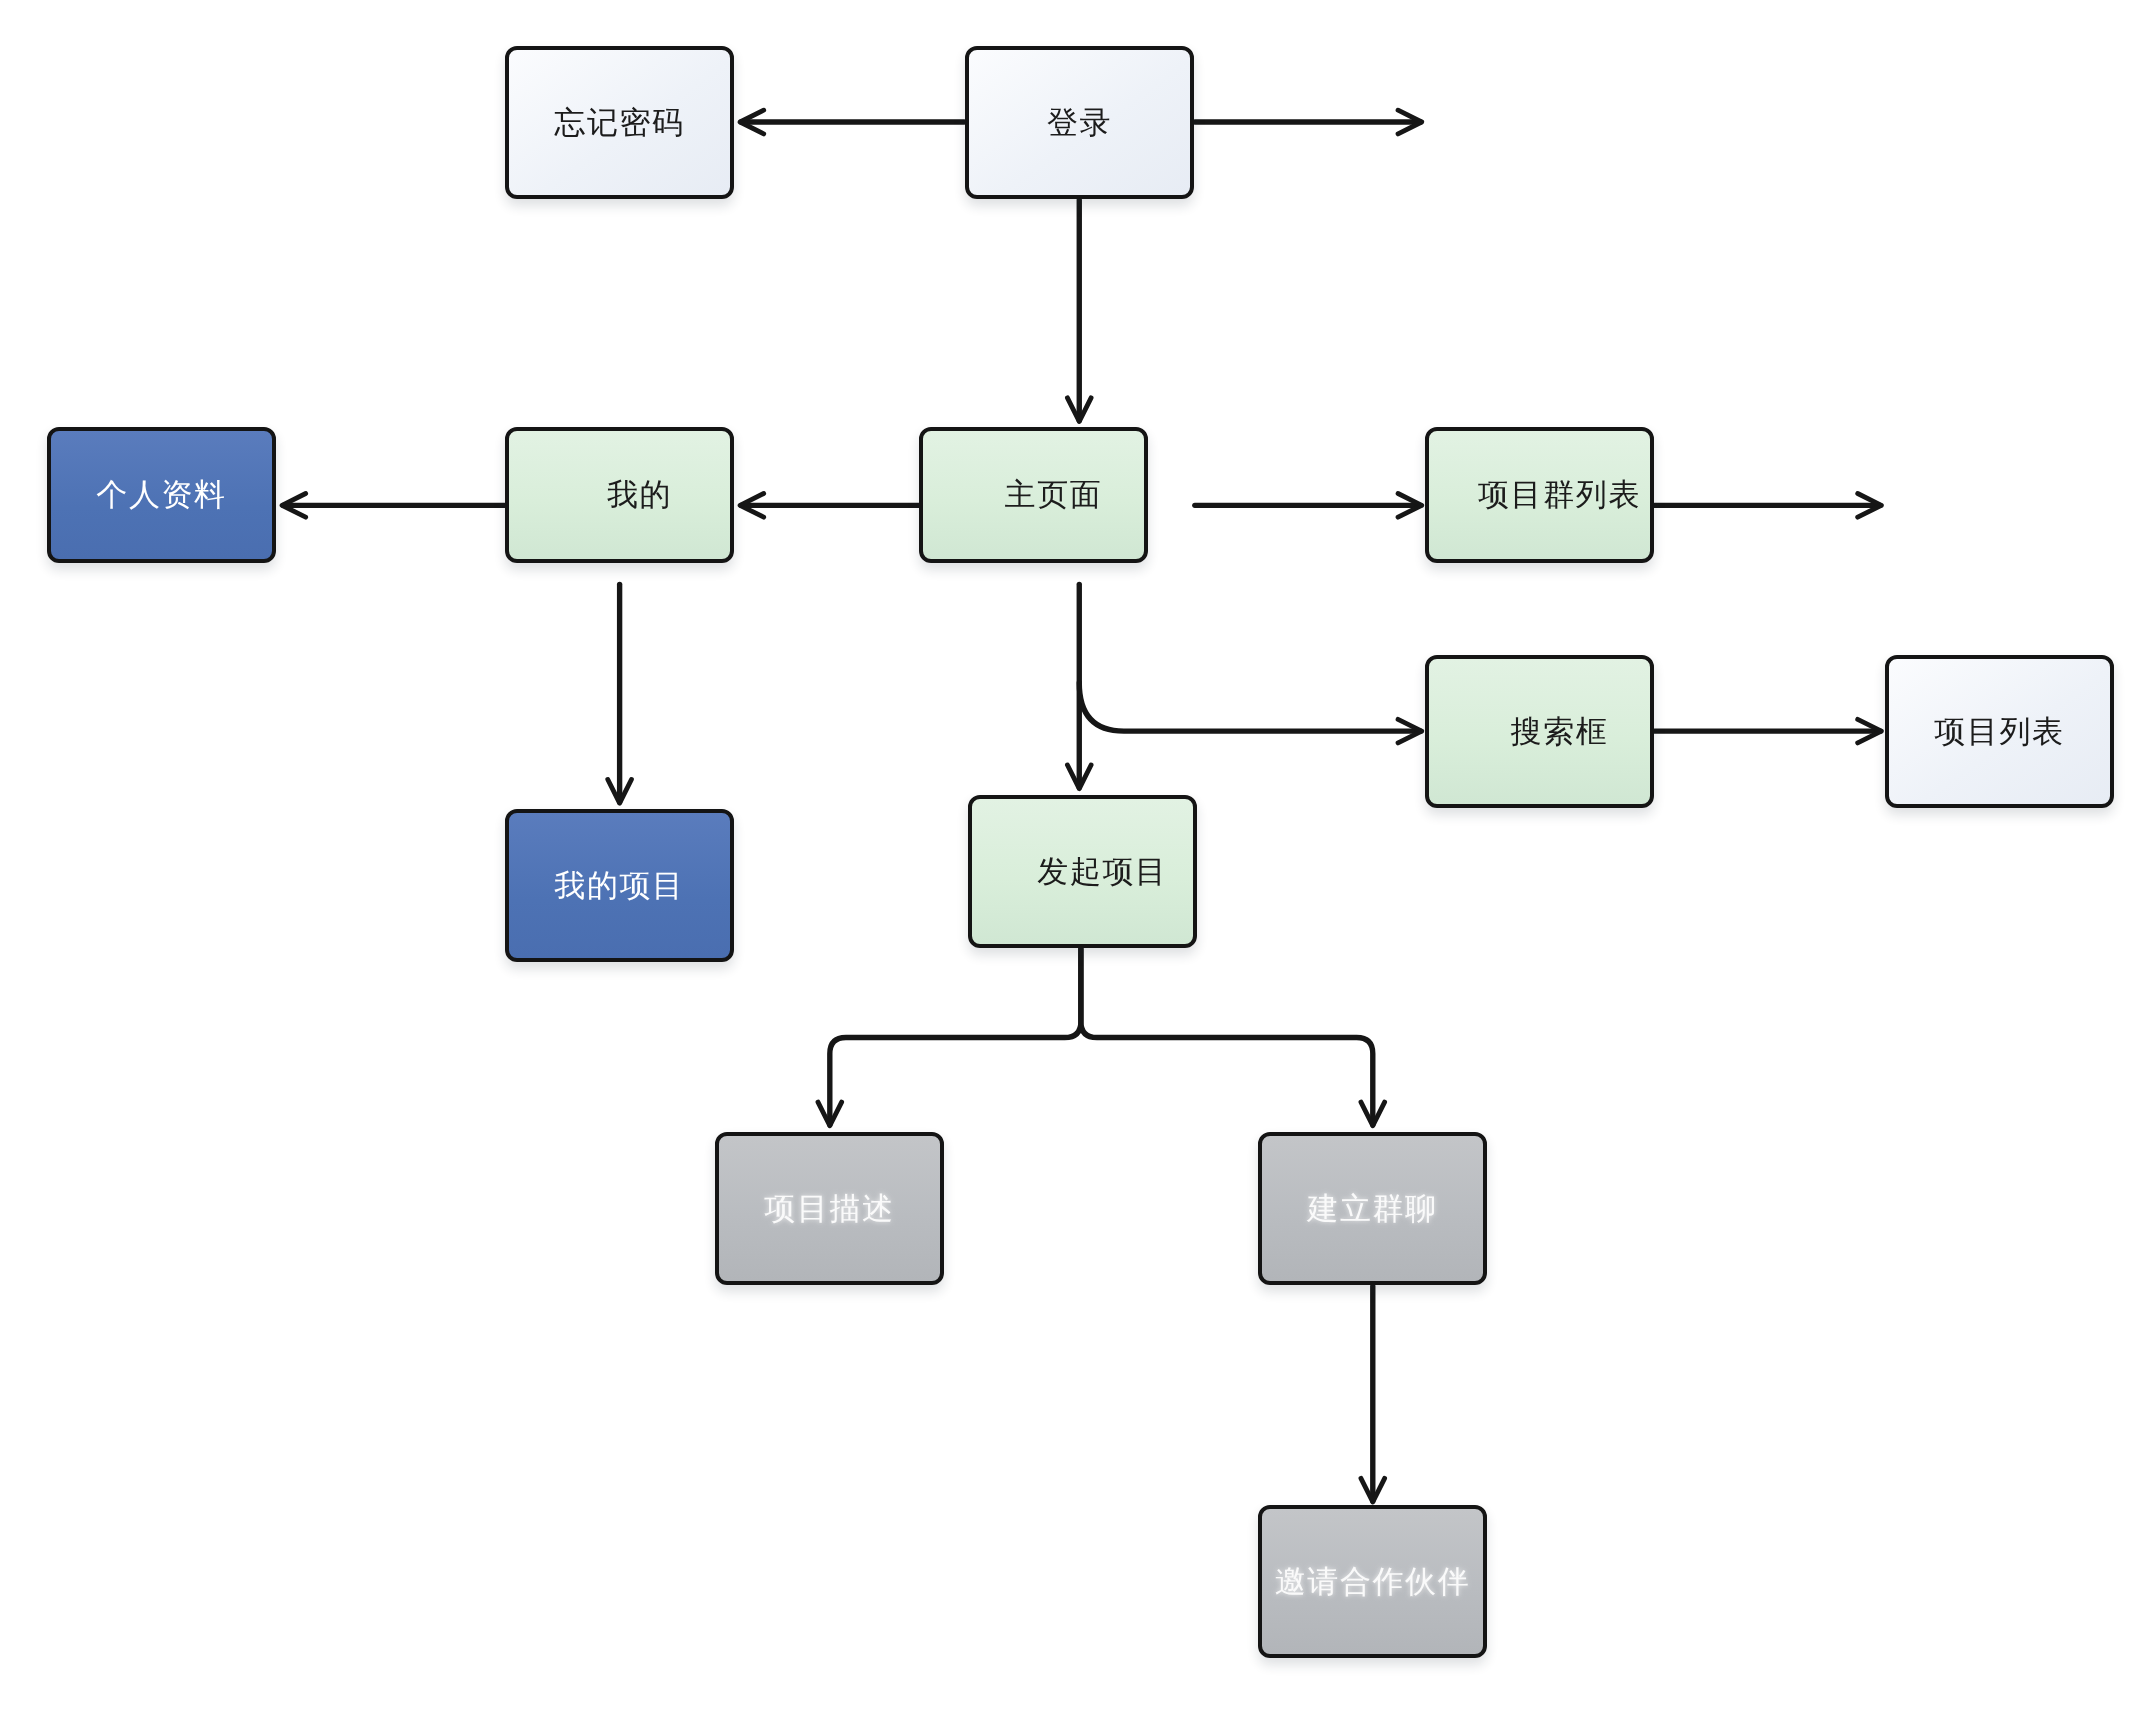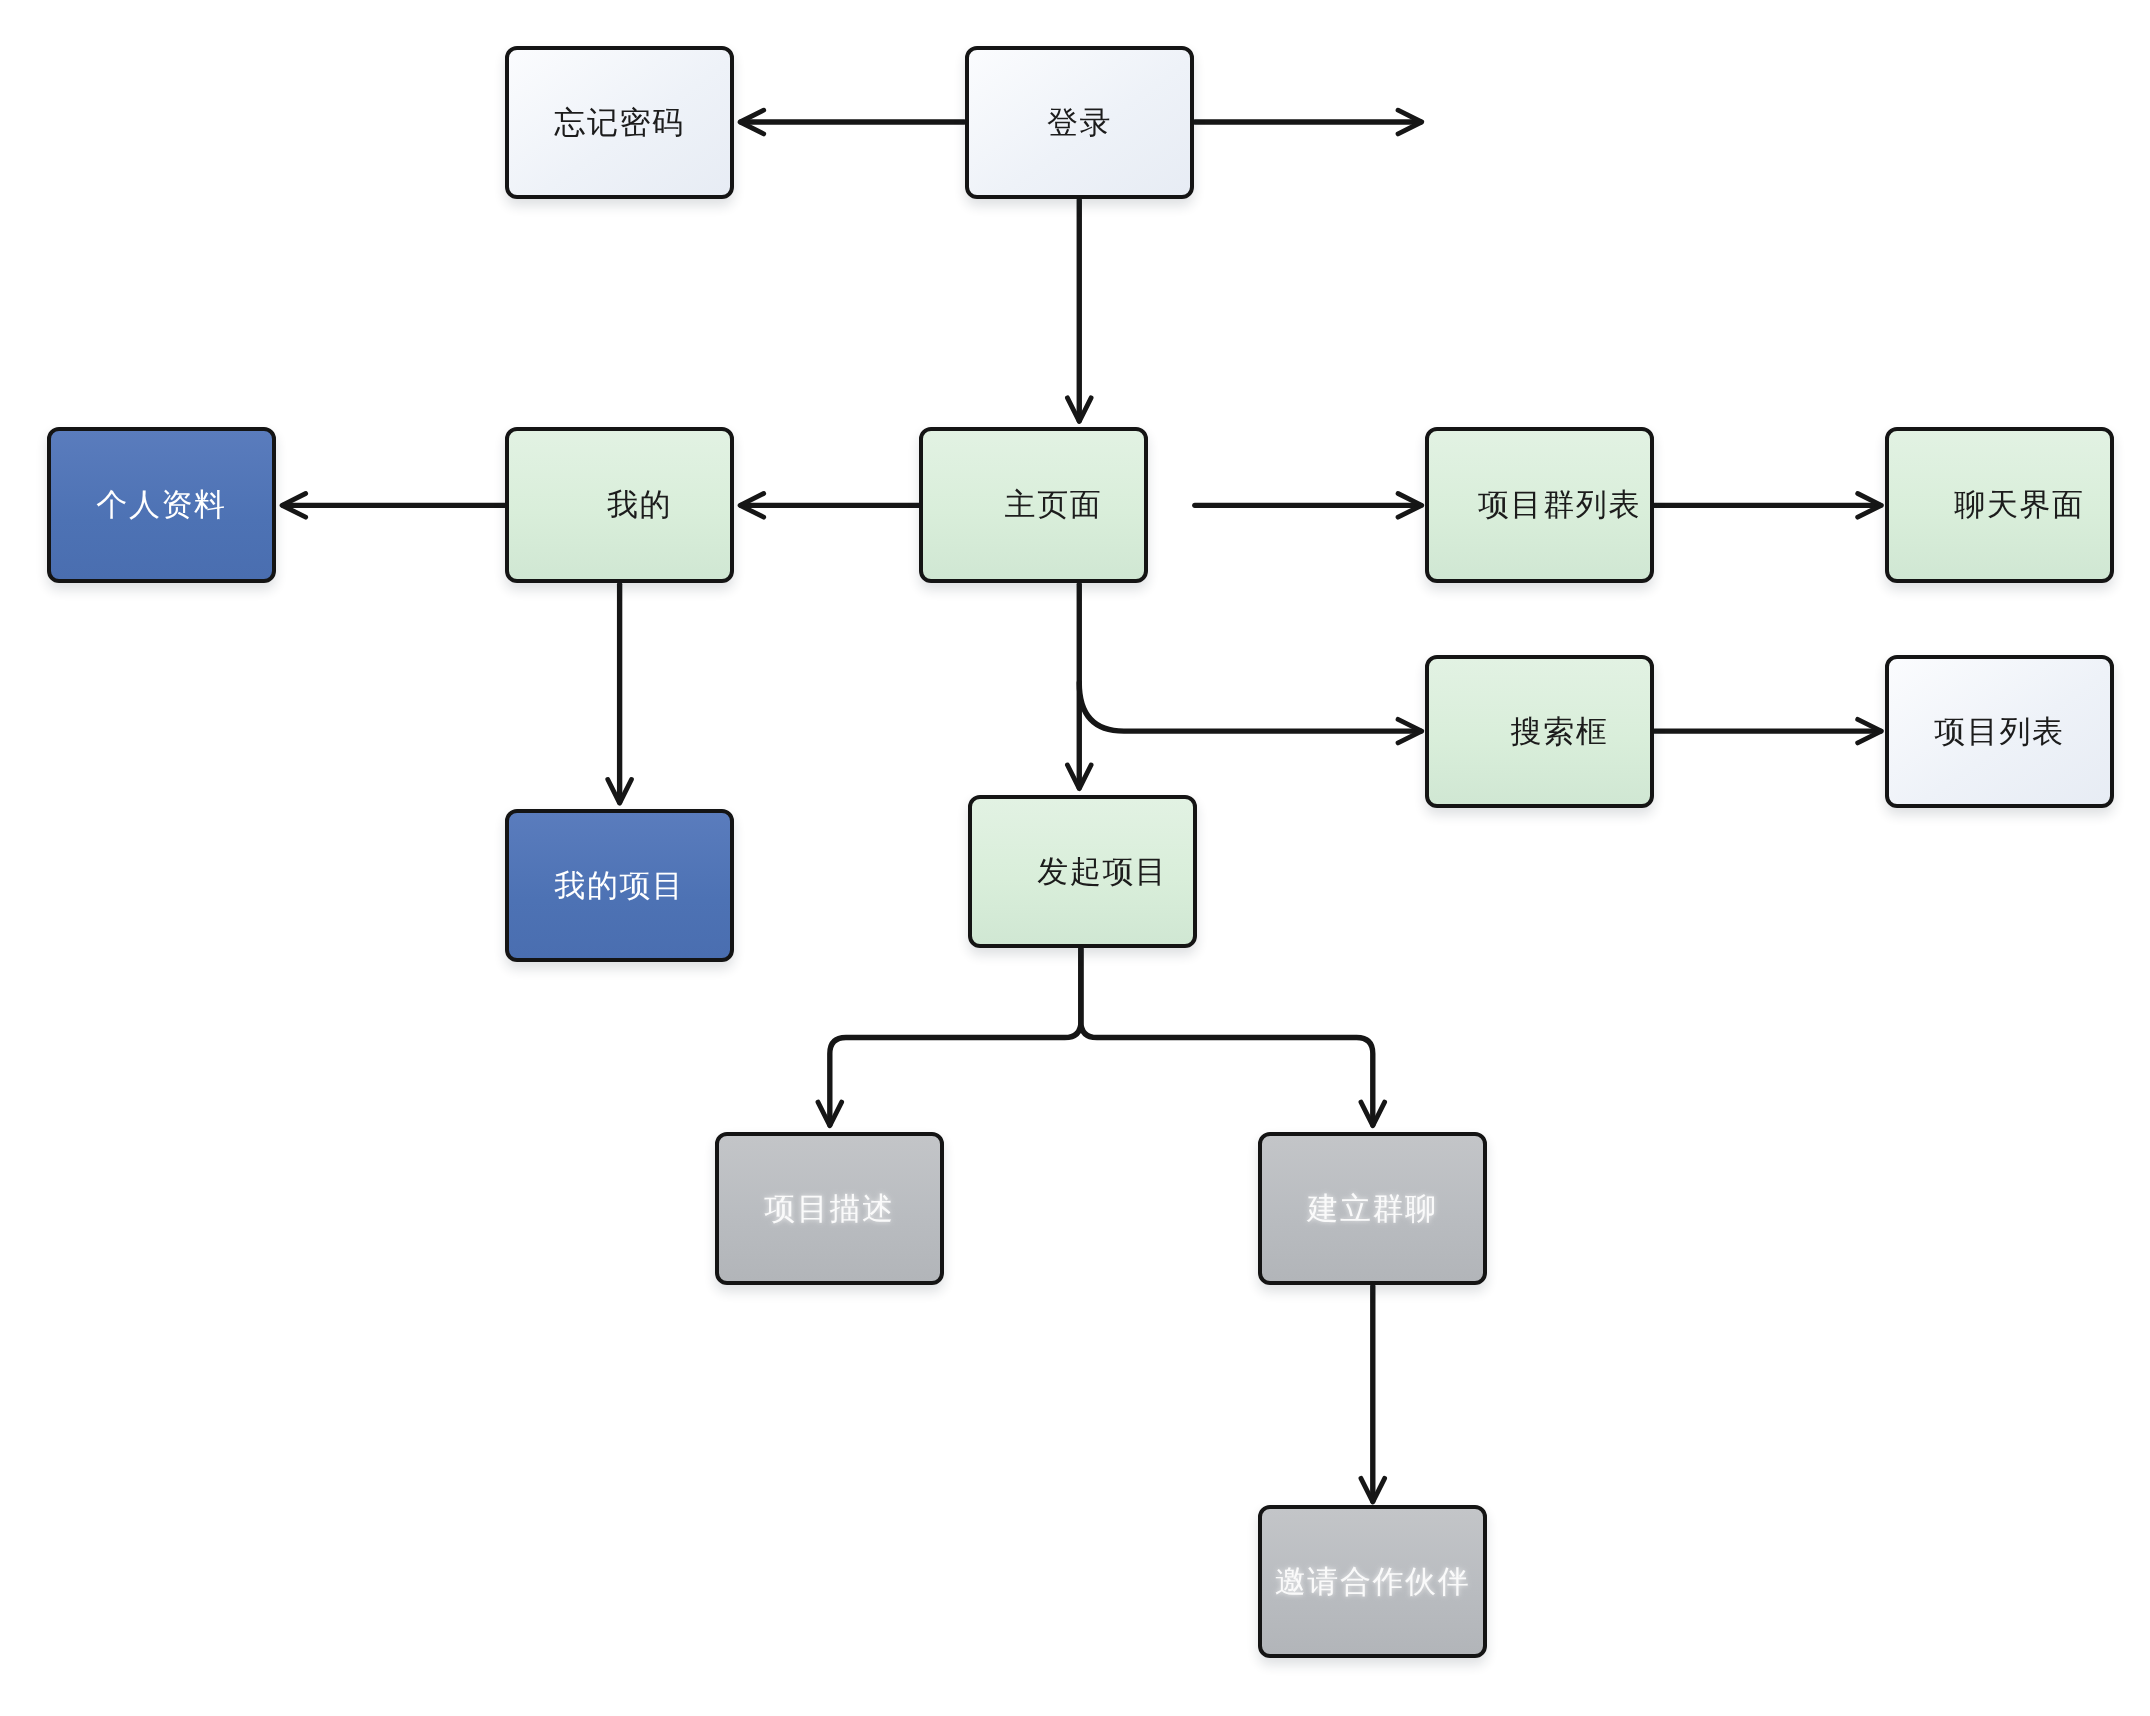"个人资料" .node.tall { height: 156px -> 136px }
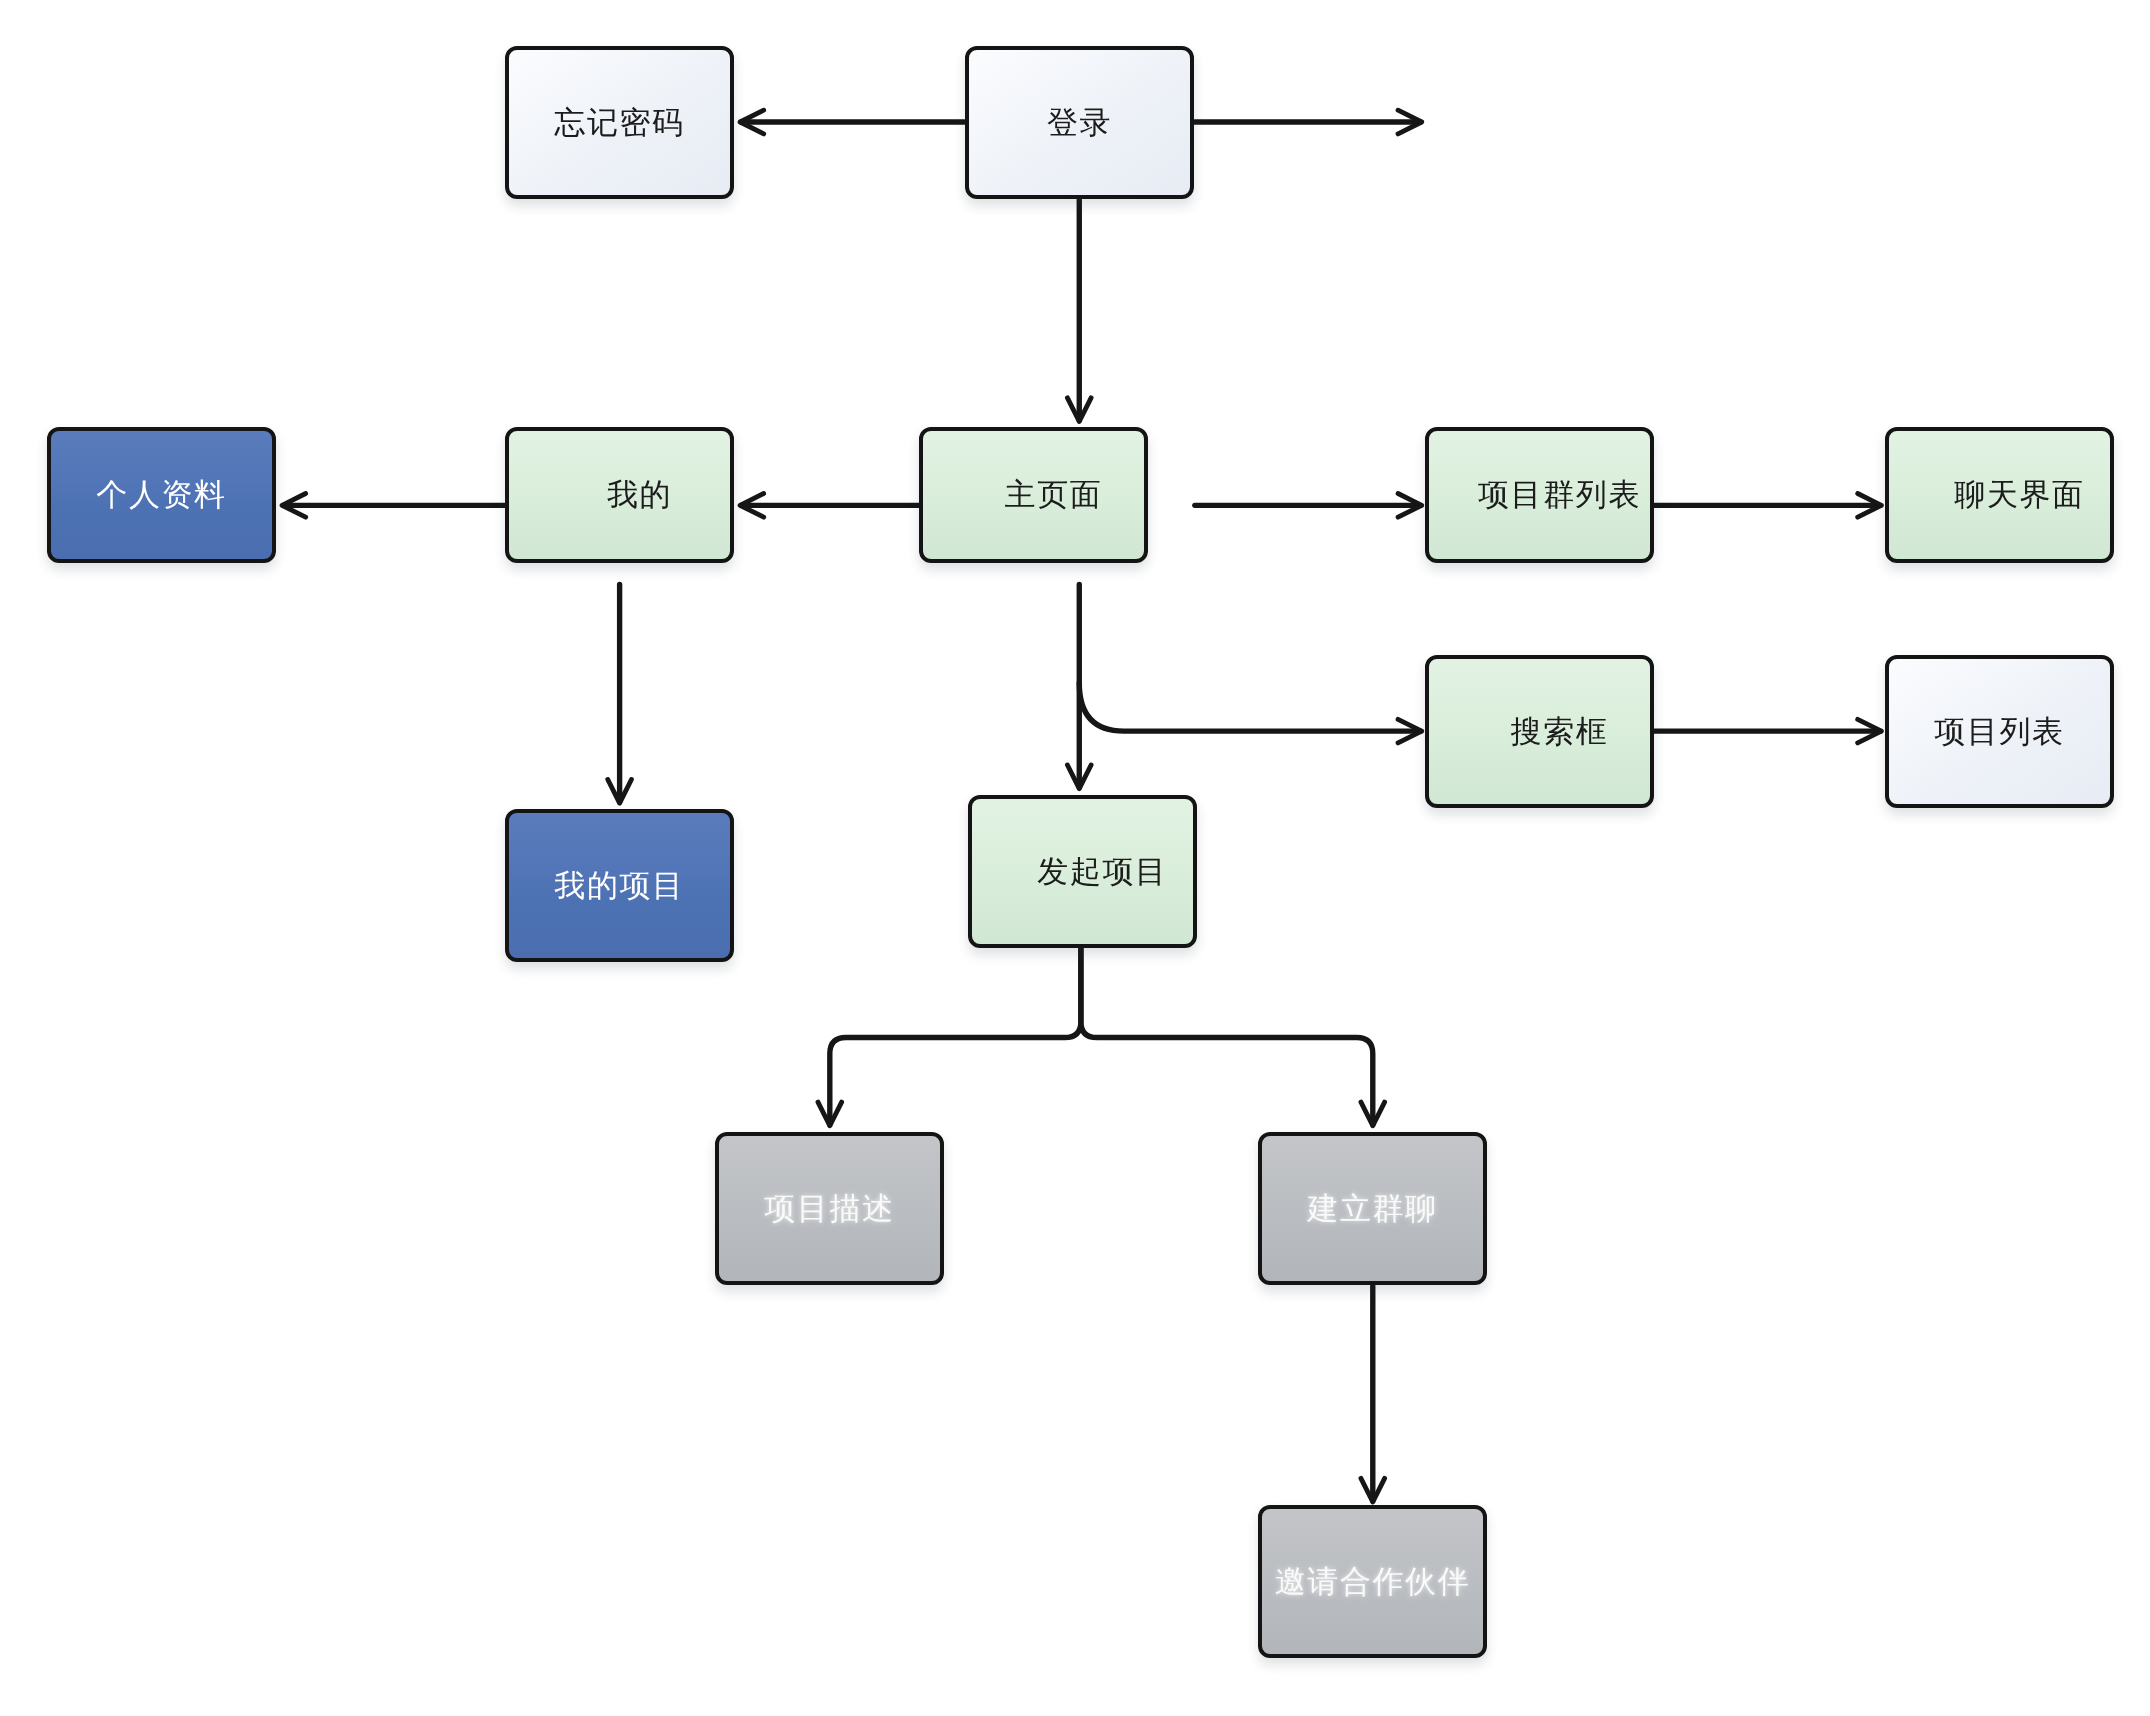"聊天界面" div.node { html: <div> <span>聊天界面</span> </div> -> none }
